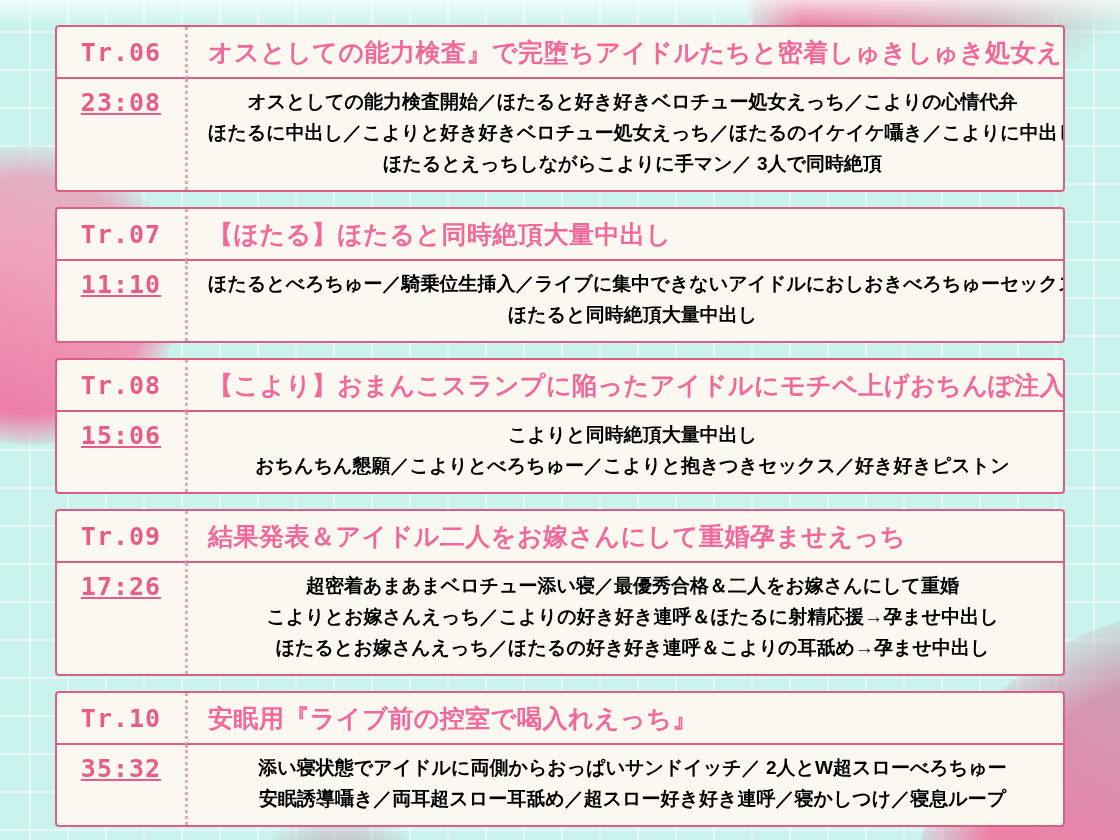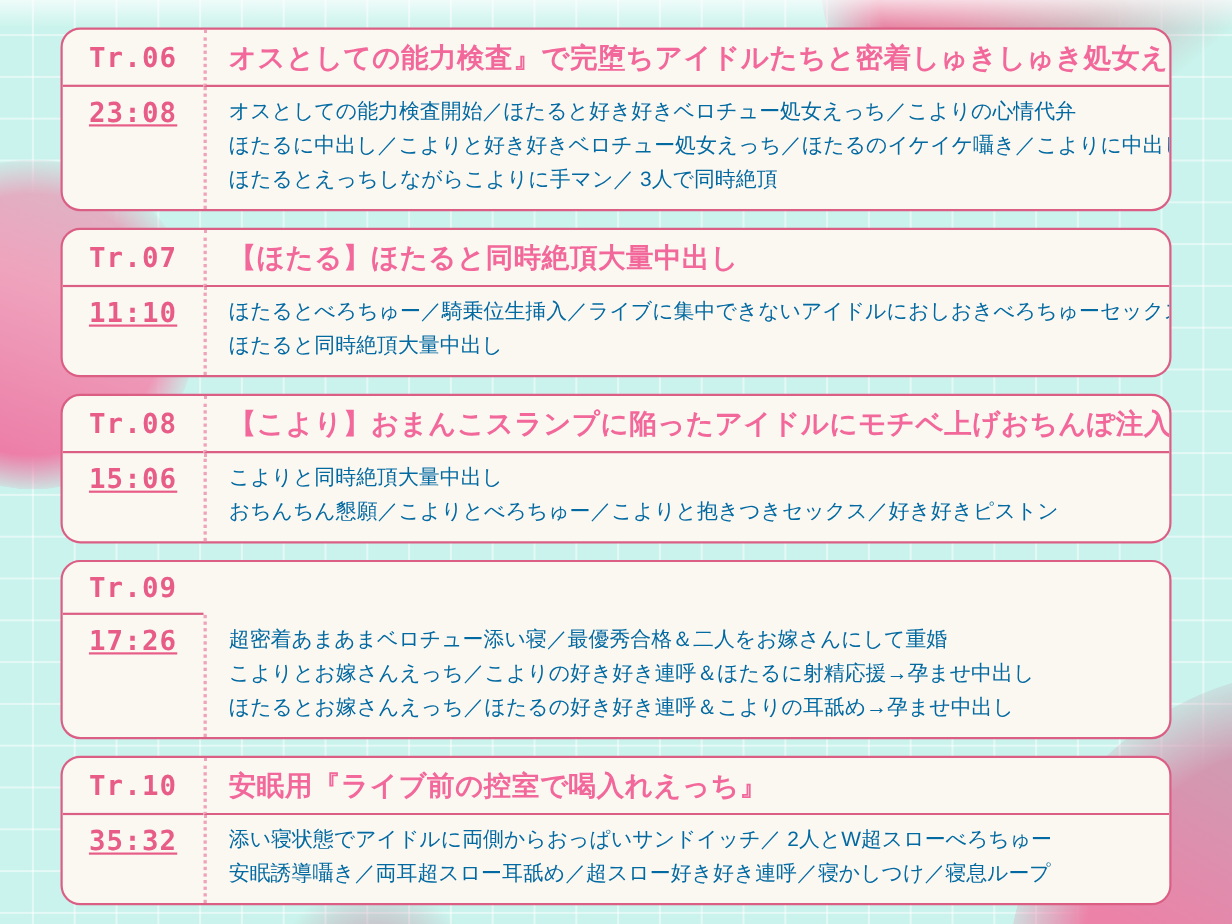"Tr.06" .card { border-radius: 18px -> 4px; text-align: none -> center }
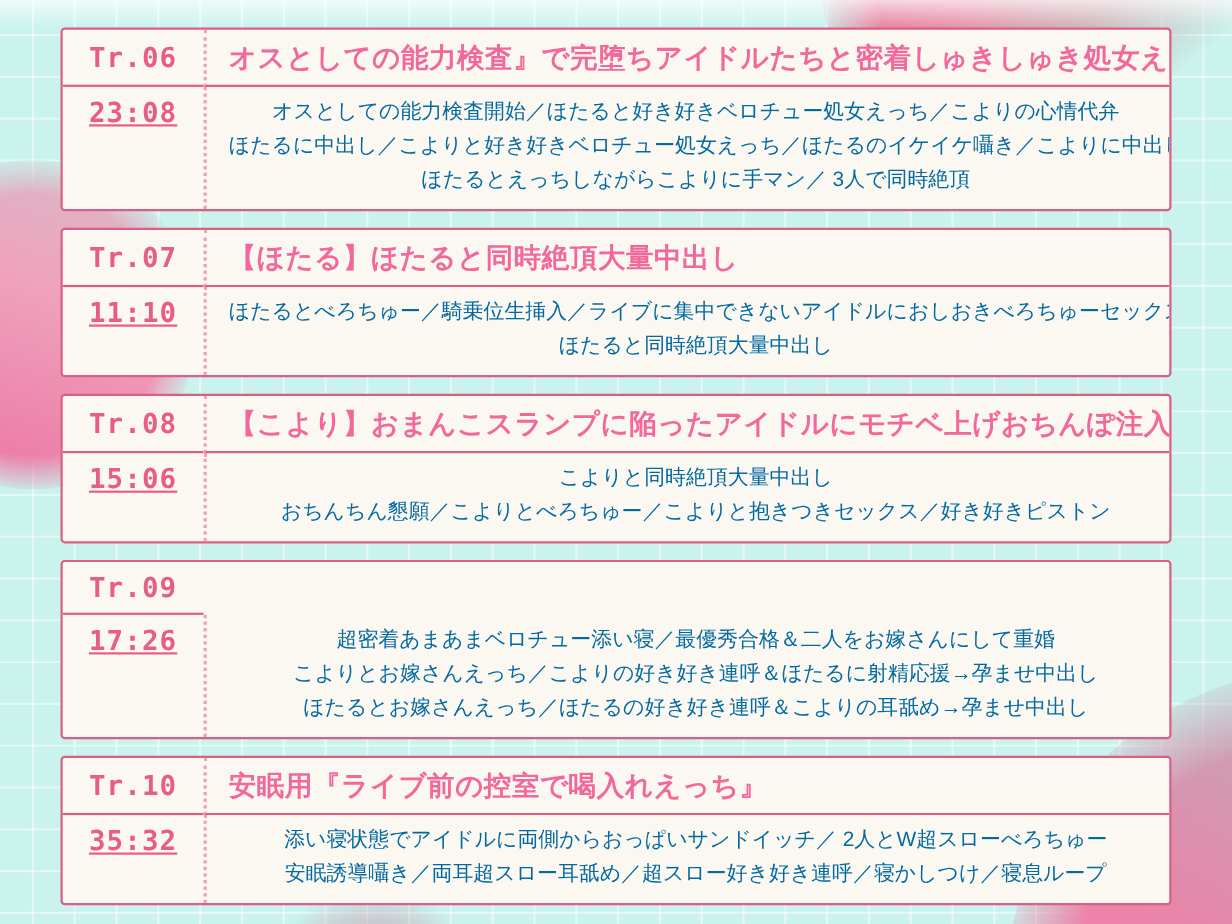"オスとしての能力検査開始／ほたると好き好きベロチュー処女えっち／こよりの心情代弁" .line { color: #0369a1 -> #000000; font-weight: 400 -> 700 }
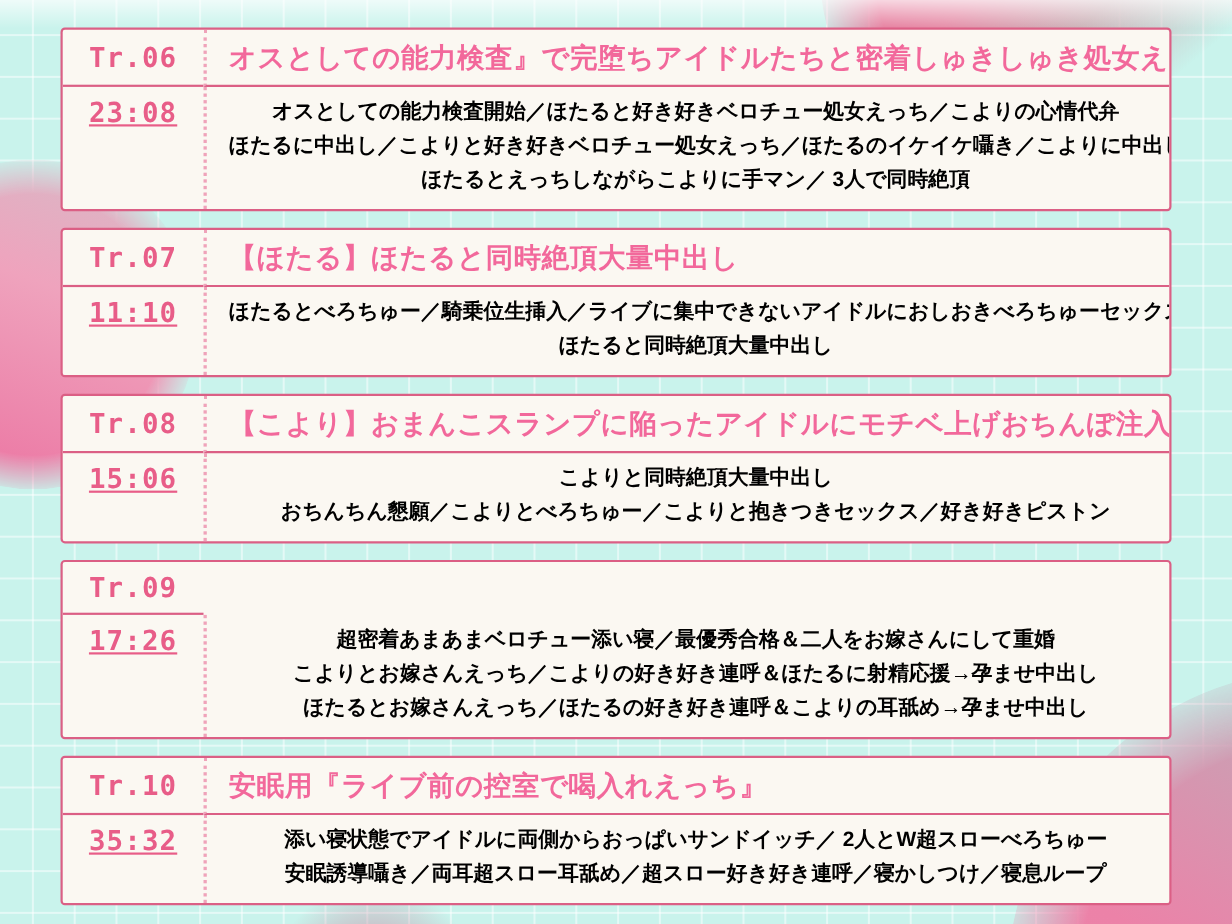"結果発表＆アイドル二人をお嫁さんにして重婚孕ませえっち" div.title-cell { html: none -> <div>結果発表＆アイドル二人をお嫁さんにして重婚孕ませえっち</div> }
